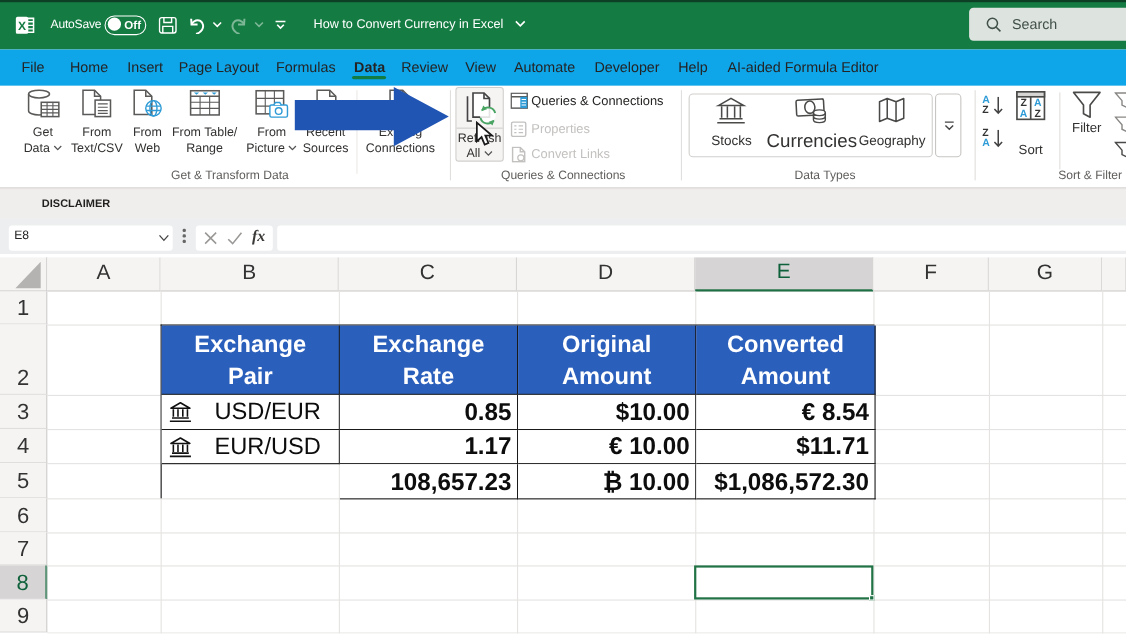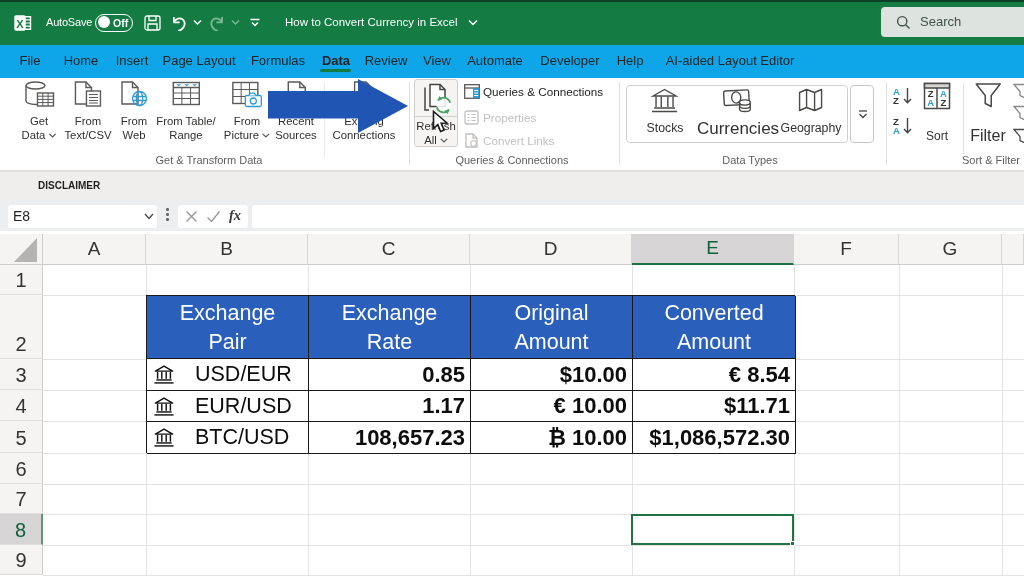"AI-aided Layout Editor" div.menu-item { text: Layout -> Formula }
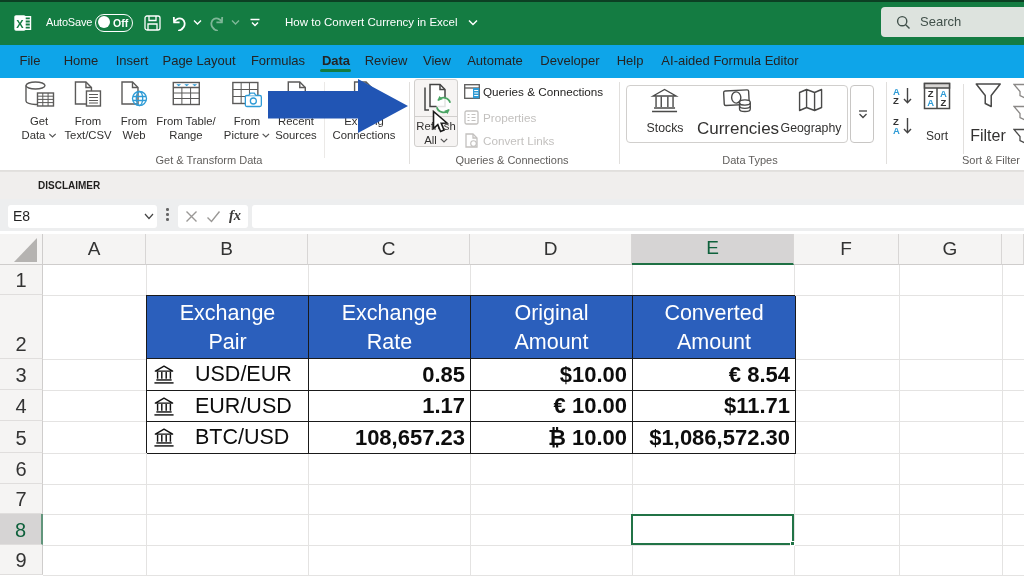"Filter" div.lbl { font-size: 16px -> 12px; margin-top: 19px -> 0 }
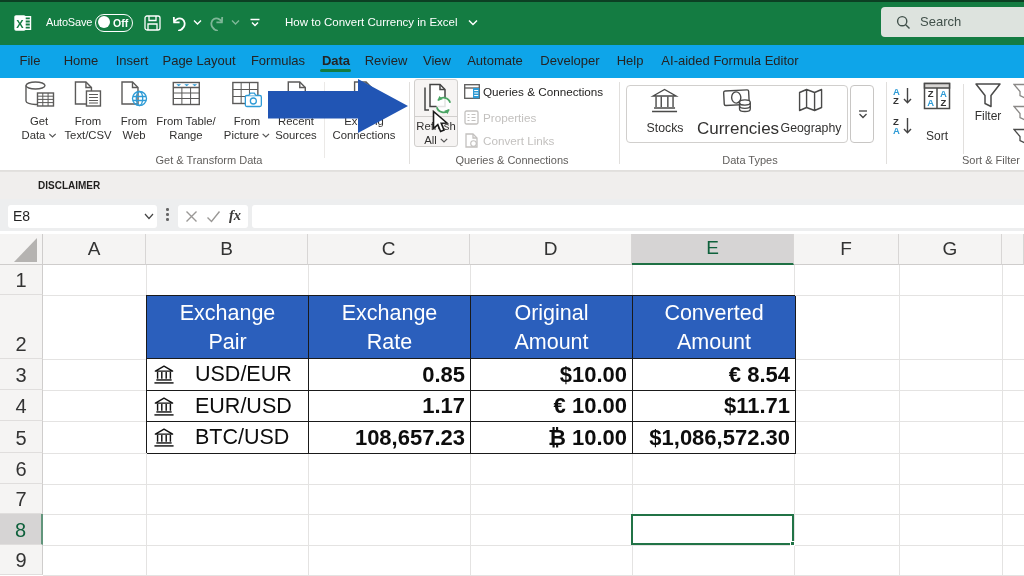"E8" #namebox .nm { font-size: 14px -> 11px }
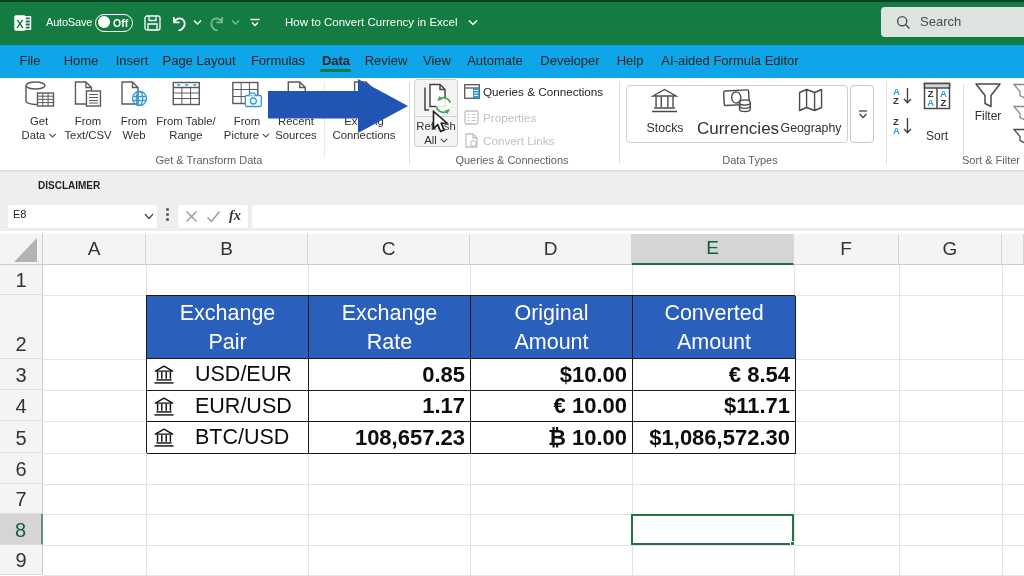"Exchange" #xltable .hcell { font-weight: normal -> bold }
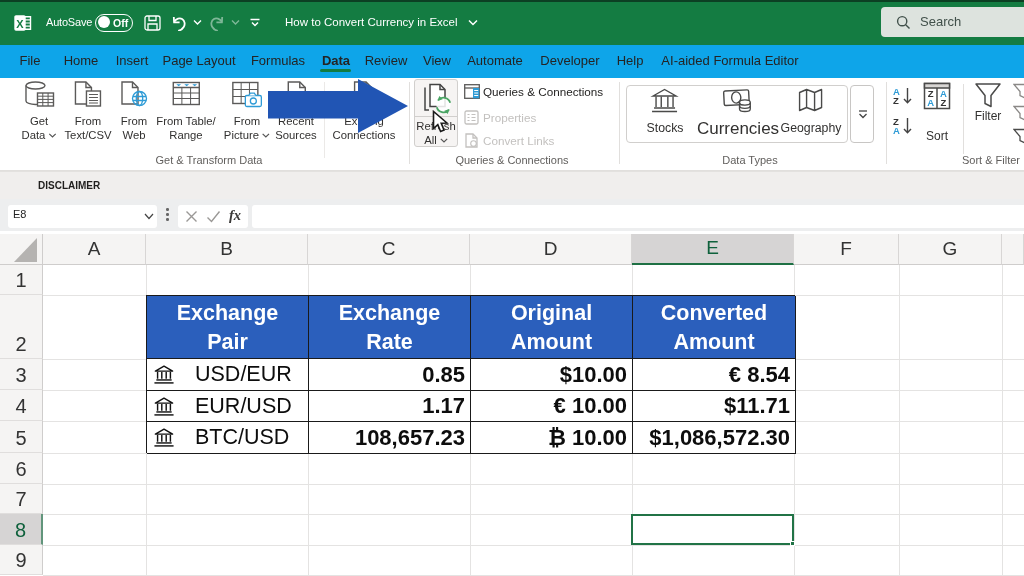"BTC/USD" div.dcell { html: <div><svg> <g> <path></path> <path></path> <path></path> <path></path> </g> </svg>BTC/USD</div> -> none }
